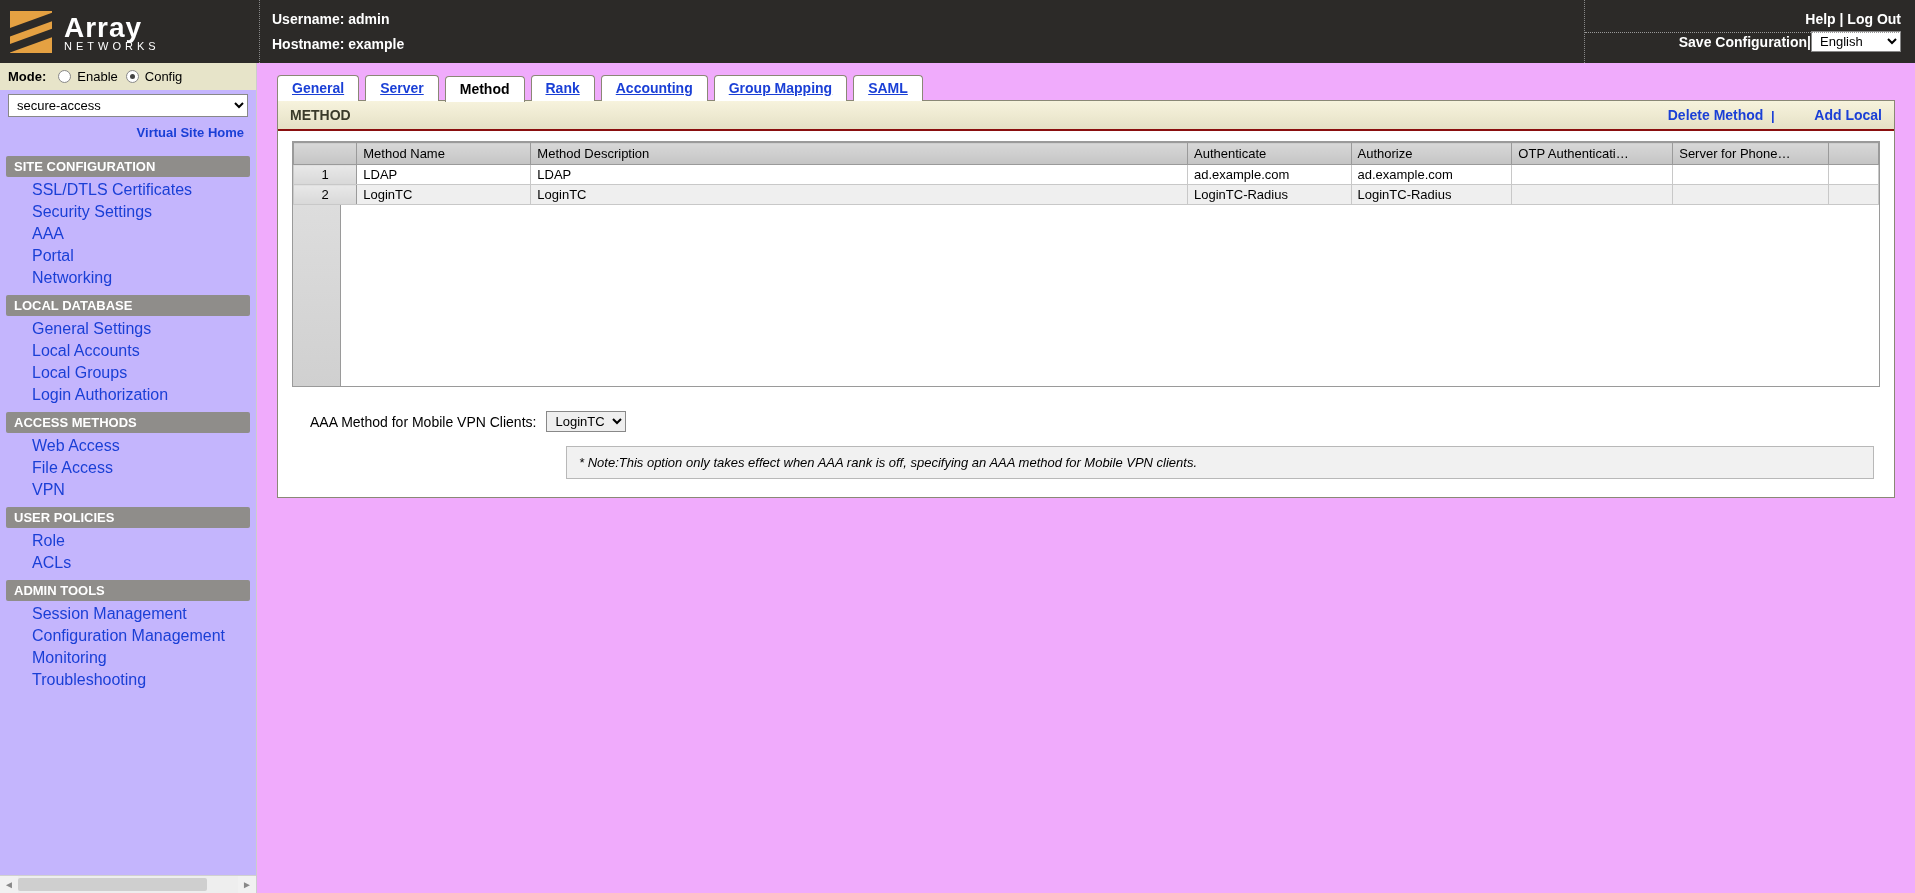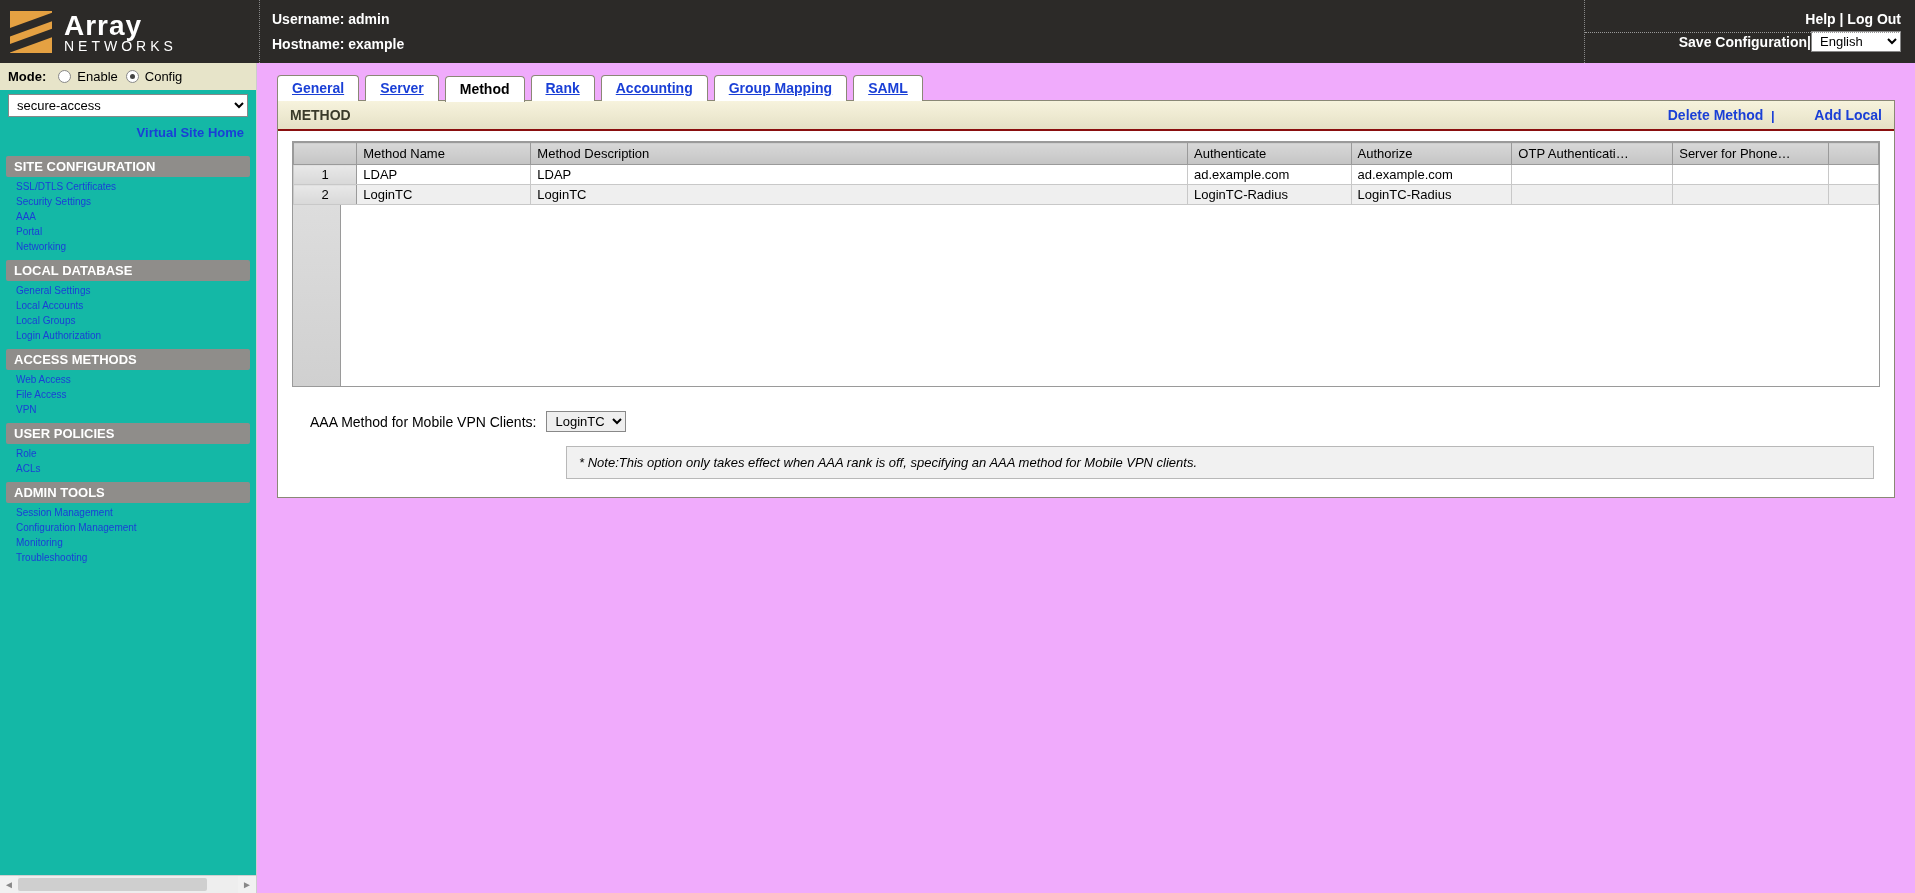"NETWORKS" .logo-text .small { font-size: 14px -> 11px }
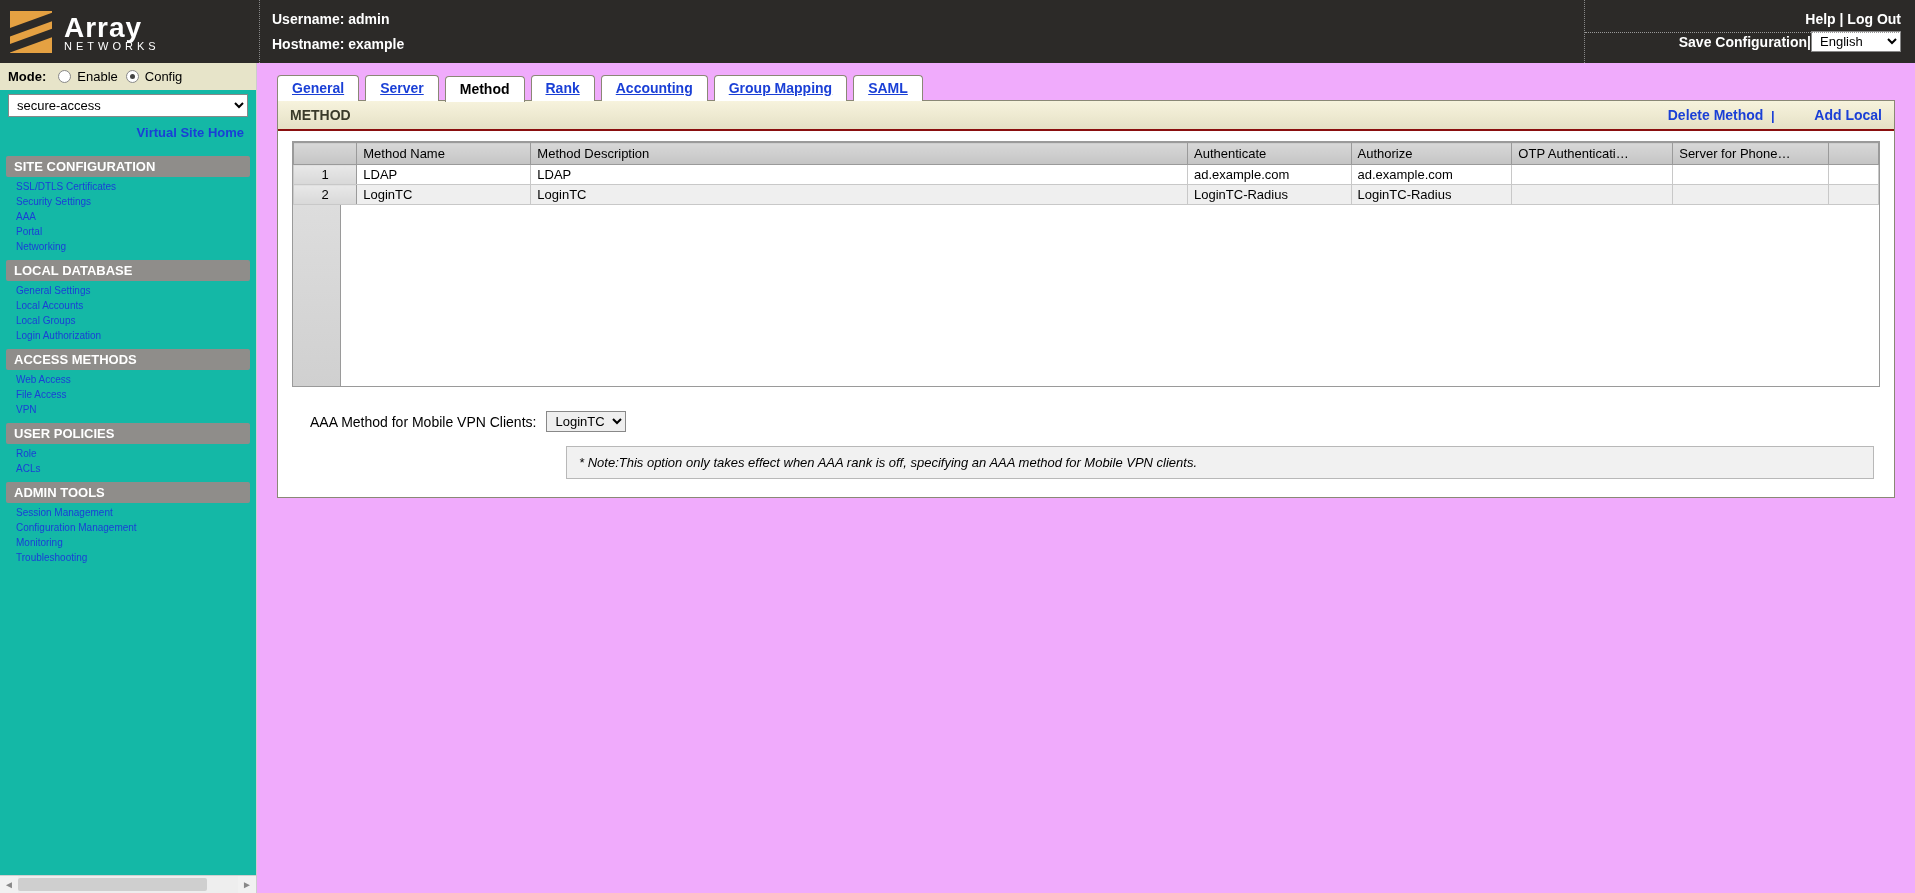"Mode:" .sidebar { background: #14b8a6 -> #c4b5fd }
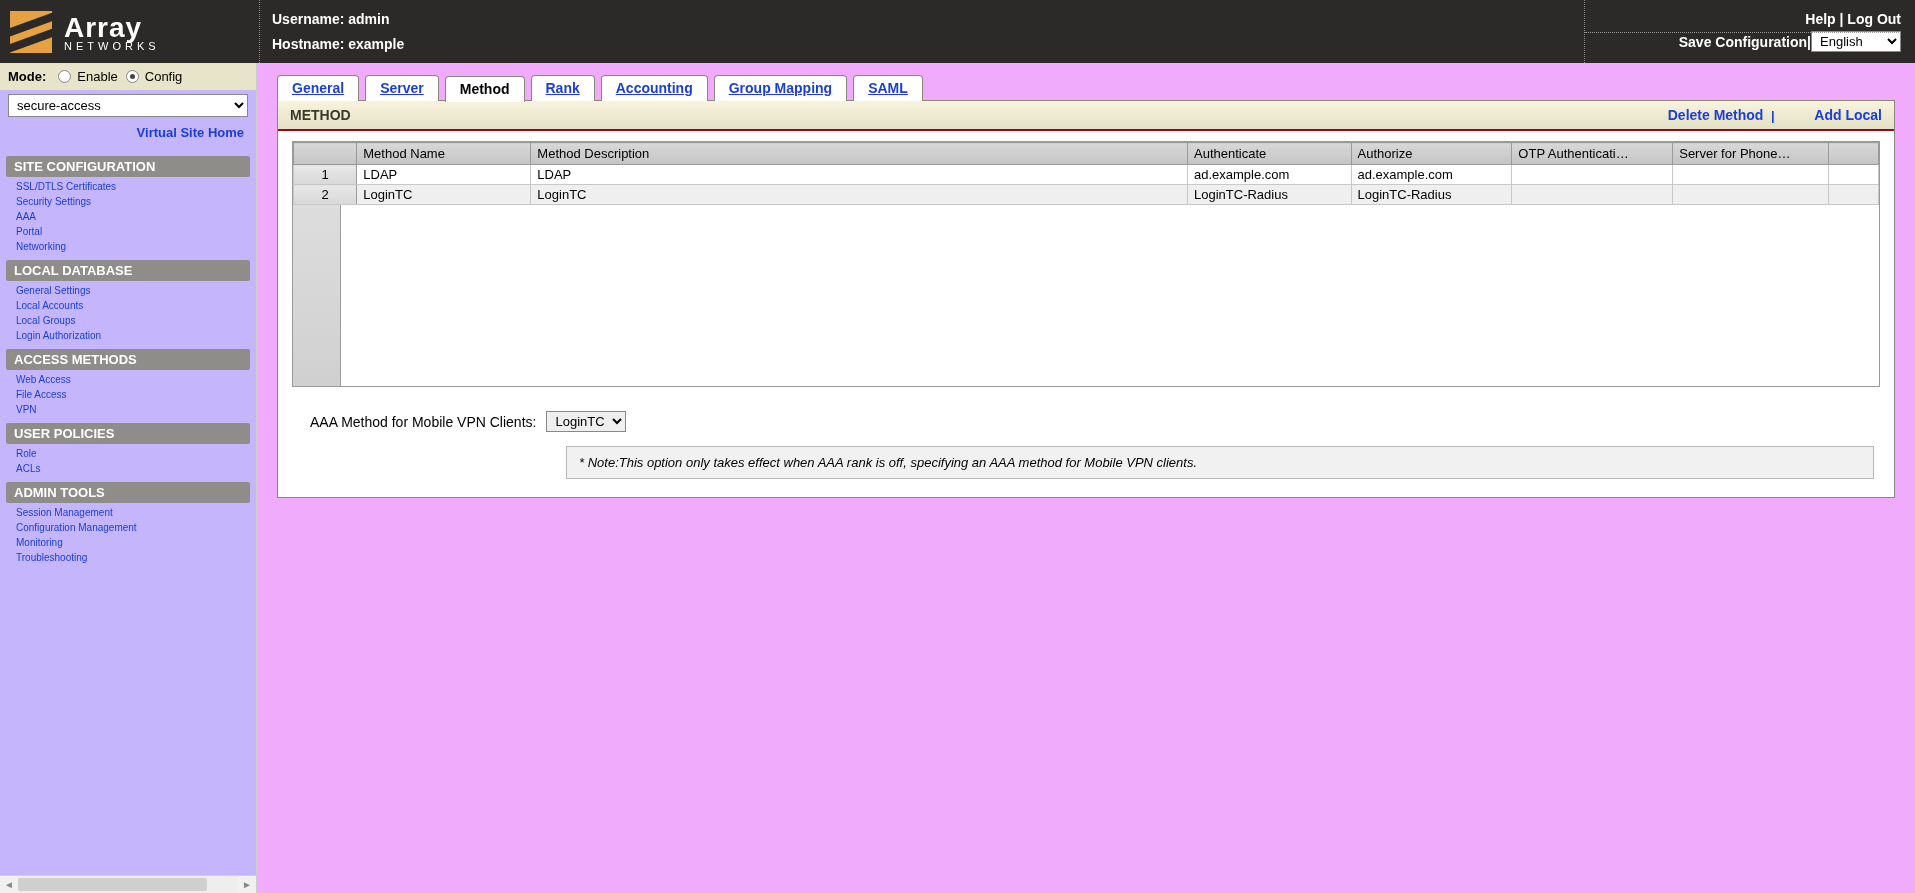"SSL/DTLS Certificates" .nav-item { font-size: 10px -> 16px; margin-left: none -> 16px }
